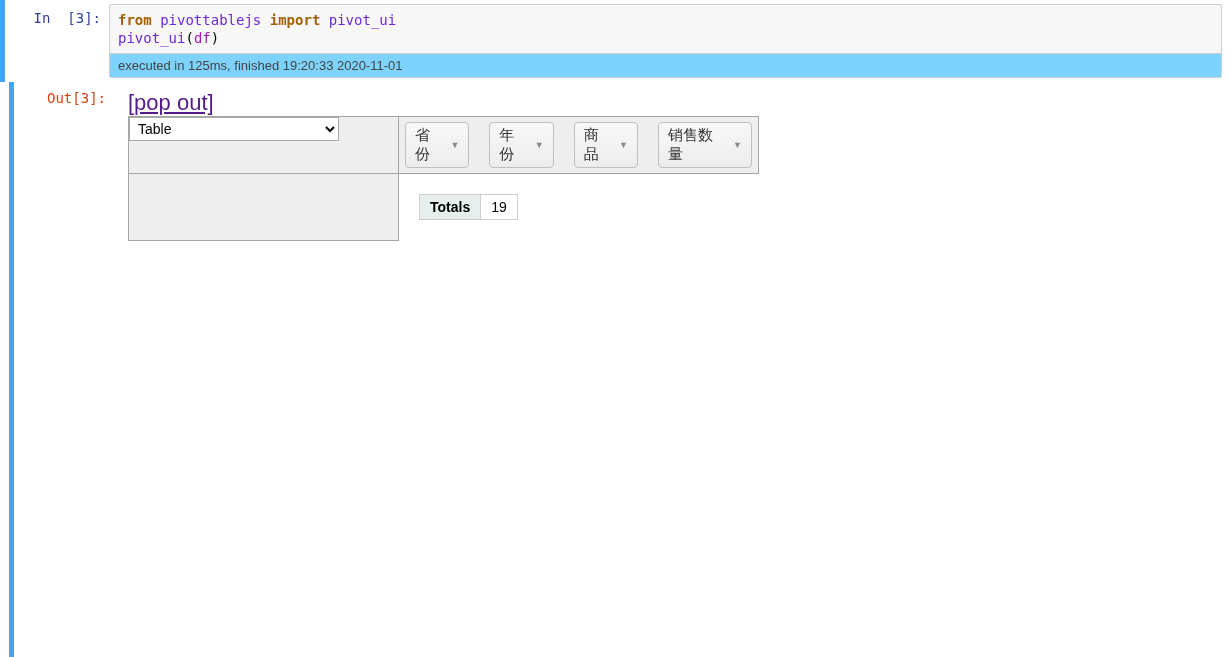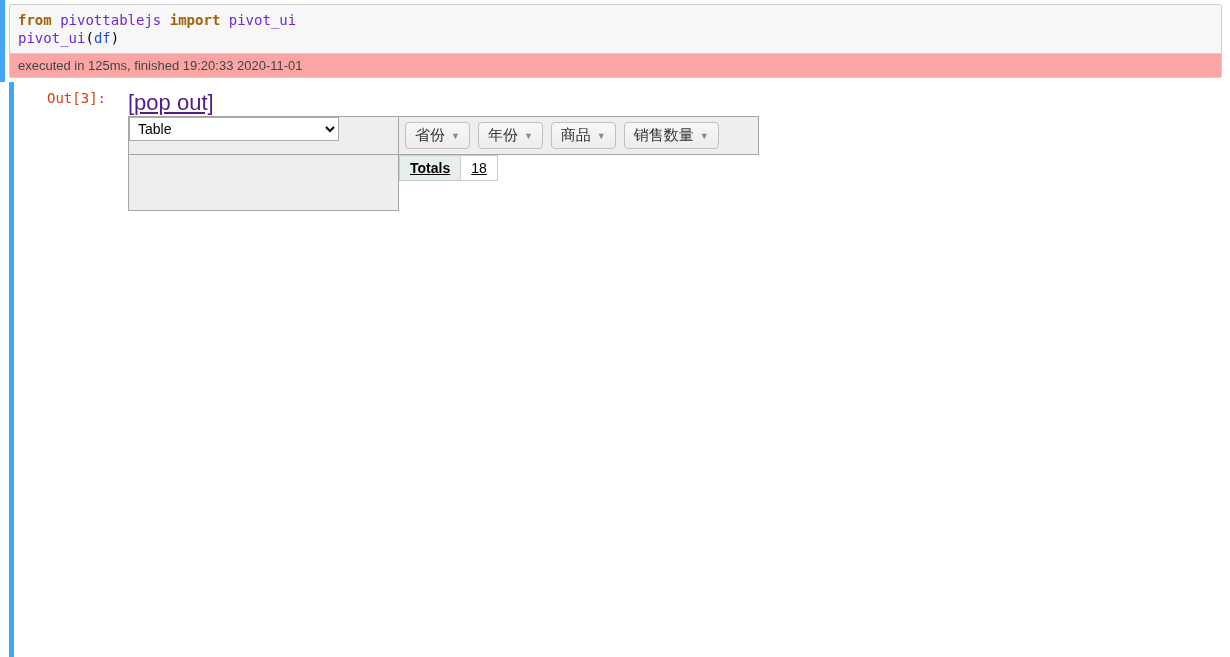"In [3]:" div.prompt-area { html: none -> <div>In&nbsp;&nbsp;[3]:</div> }
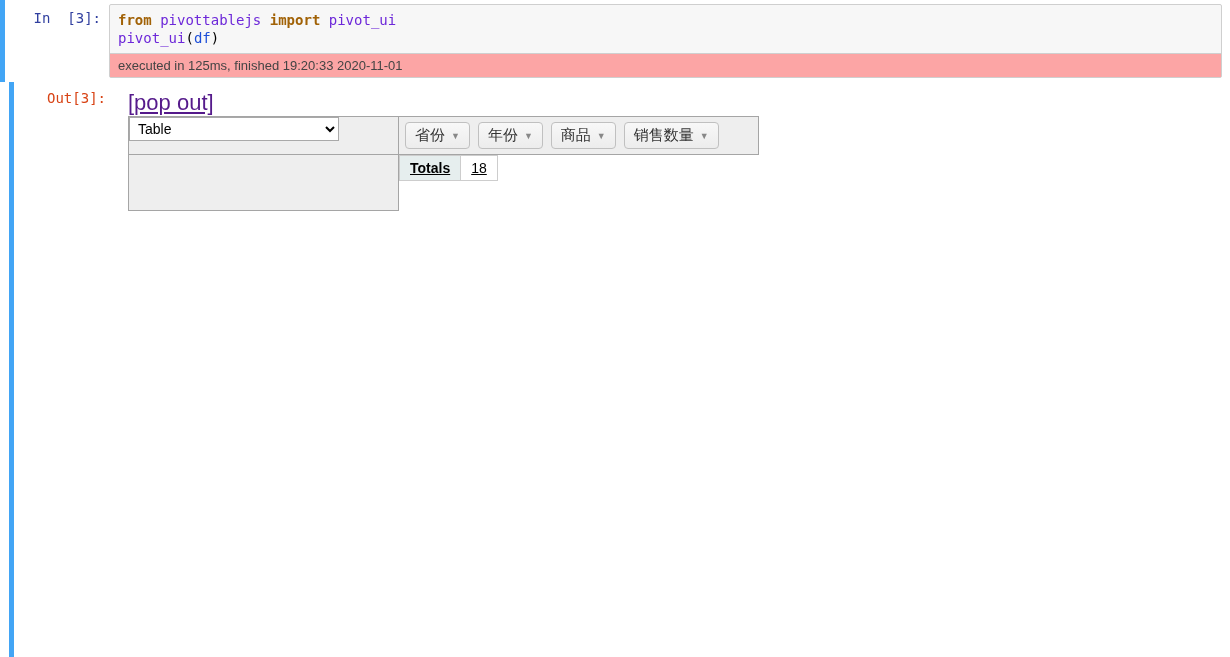"df" .kw-var { color: #1d4ed8 -> #a21caf }
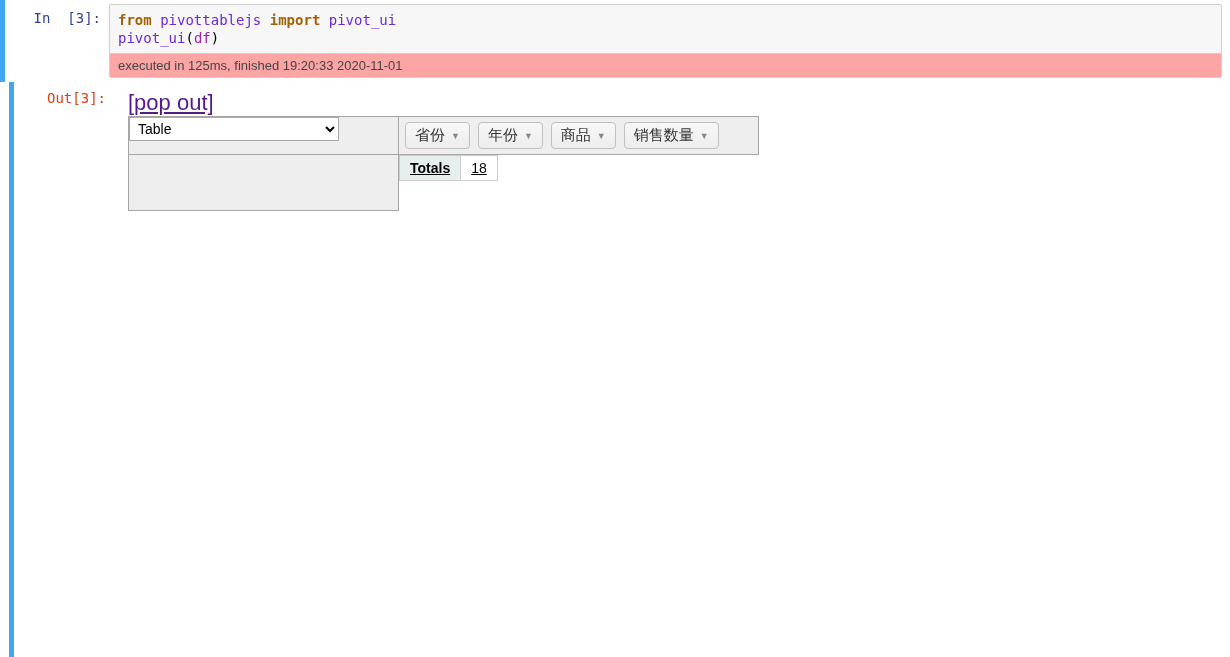"executed in 125ms, finished 19:20:33" .exec-info { background: #fca5a5 -> #7dd3fc }
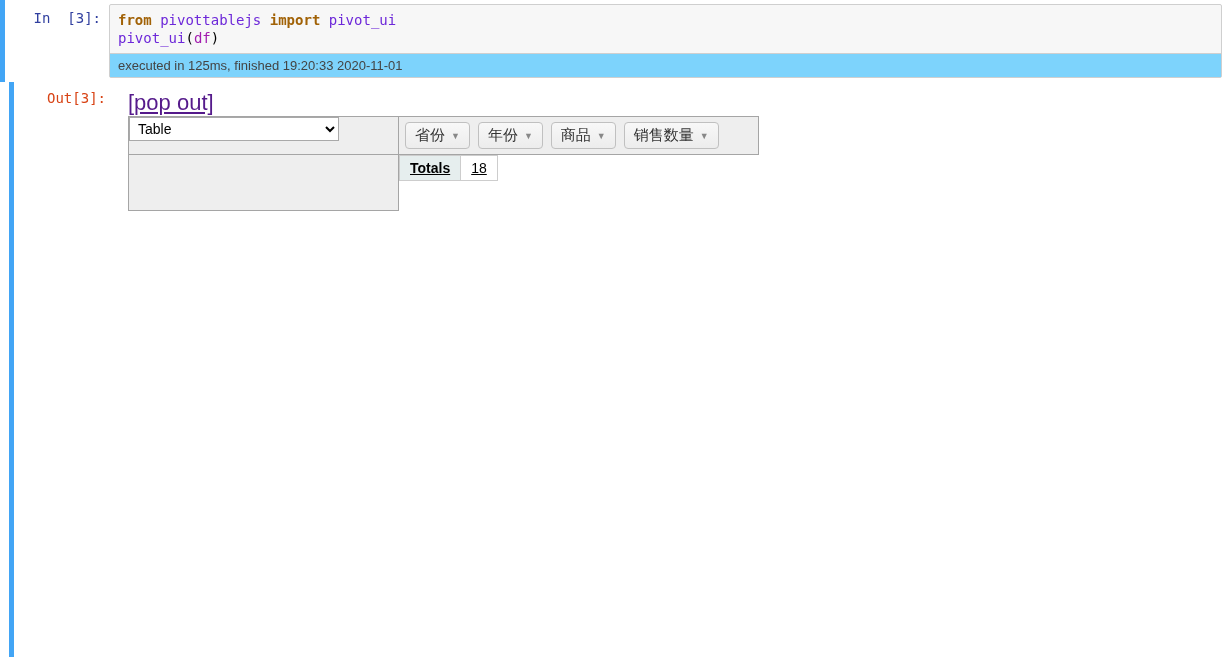"省份" .pvt-attr-row { gap: 8px -> 20px }
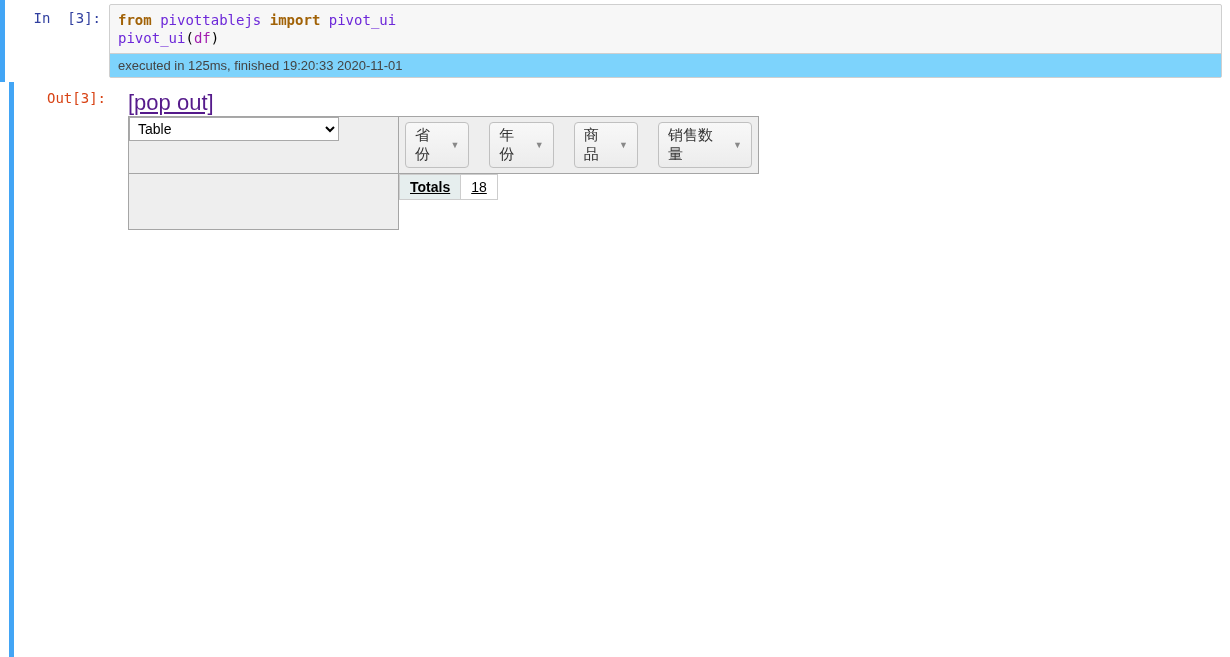"Totals" .pvt-data-inner { padding: 0 -> 20px; text-decoration: underline -> none }
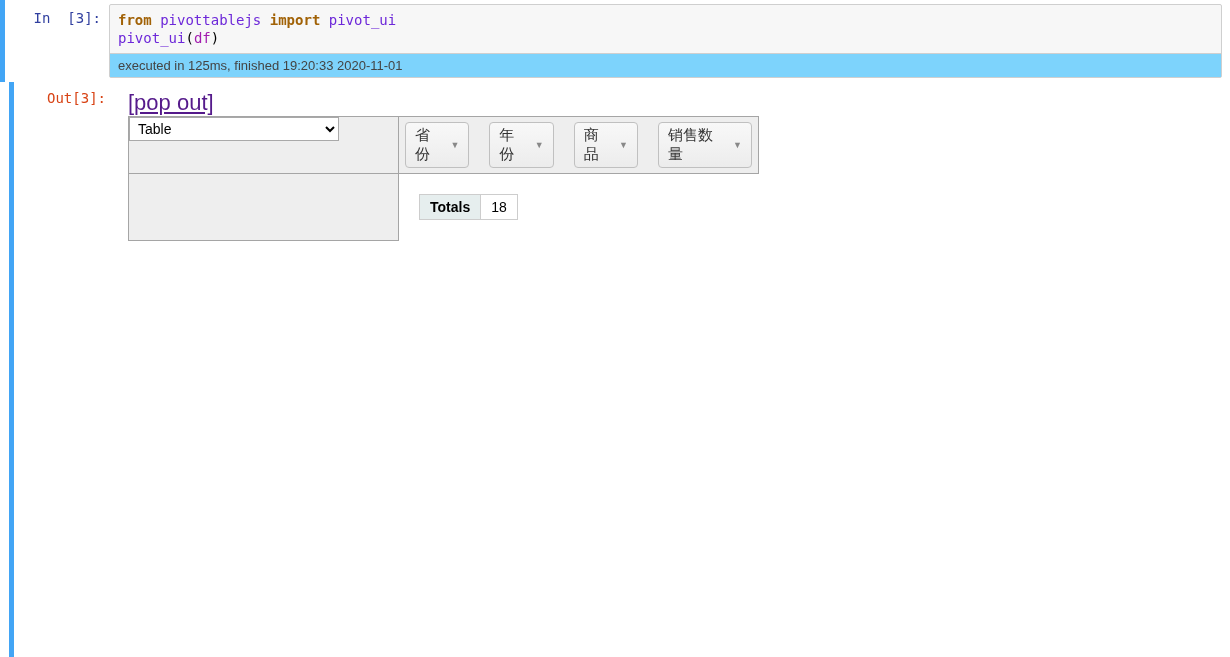"18" td { text: 18 -> 19 }
